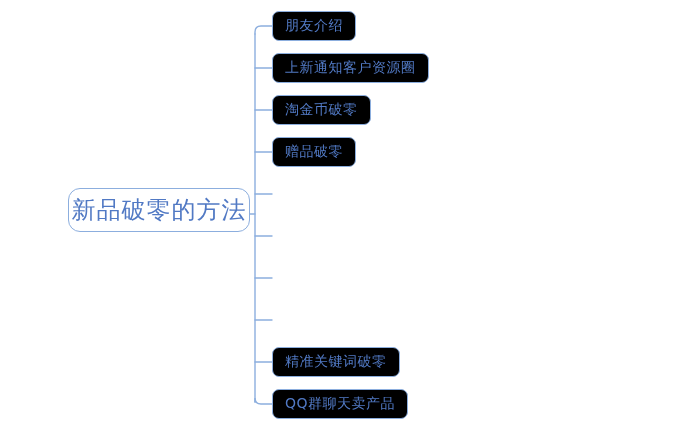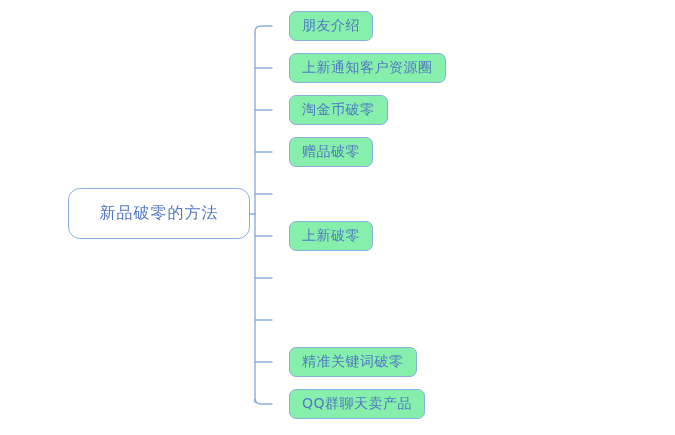"朋友介绍" .branch-node { background: #86efac -> #000000; left: 289px -> 272px }
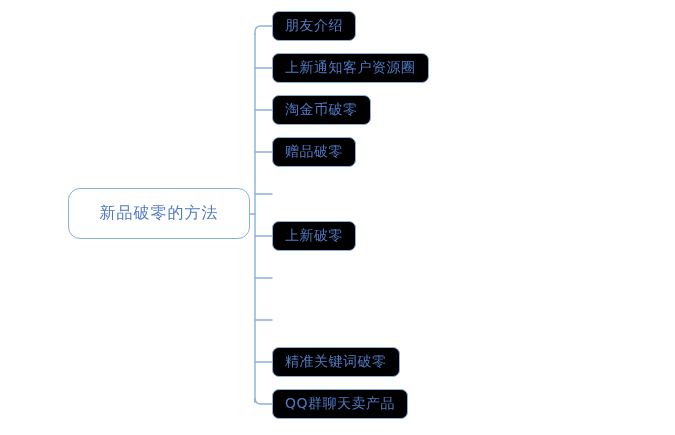"新品破零的方法" .root-node { font-size: 16px -> 24px; height: 51px -> 44px }
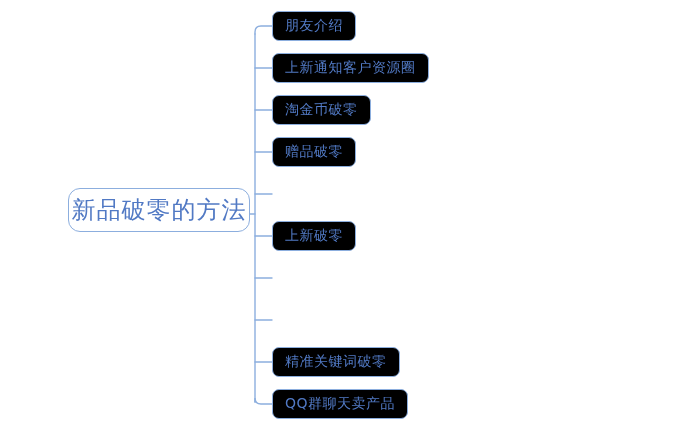"上新破零" div.branch-node { html: <div> <span>上新破零</span> </div> -> none }
